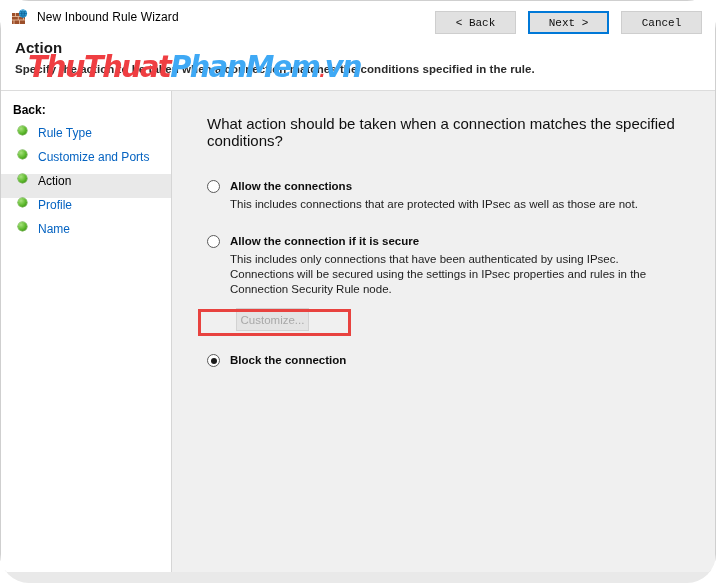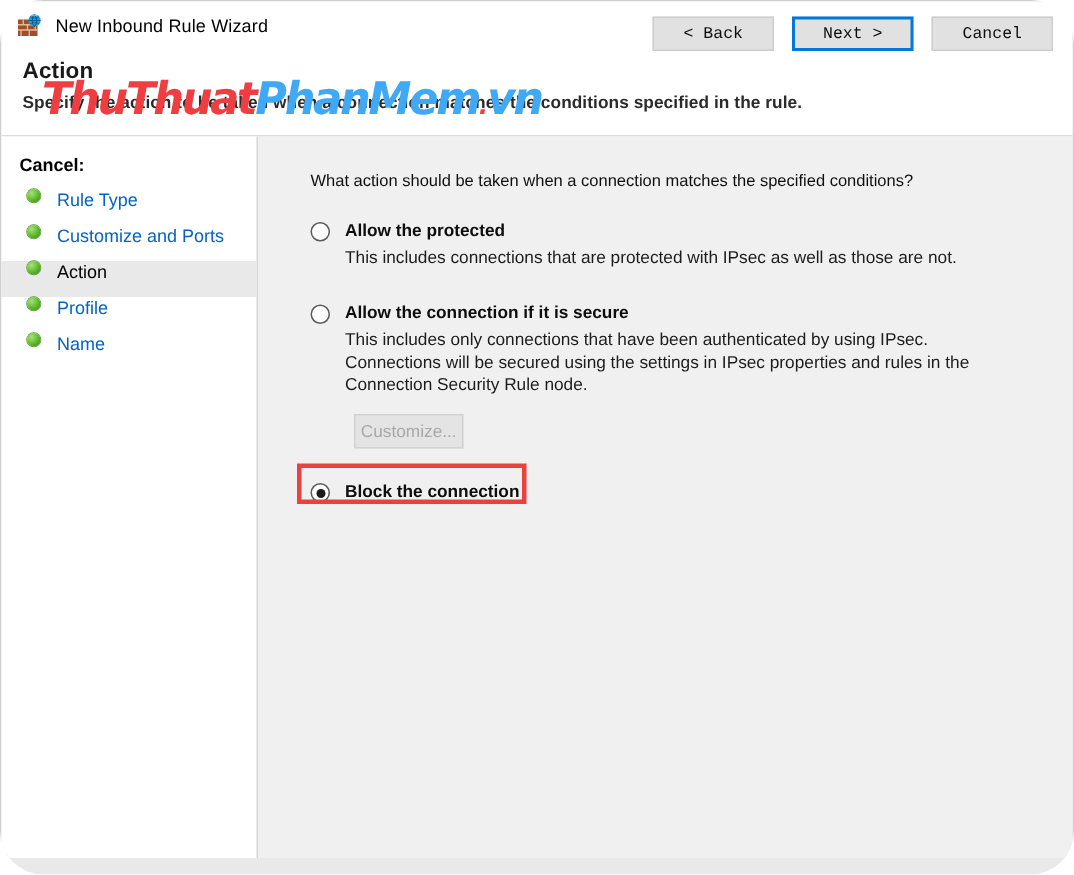"Cancel:" div.steps-label { text: Cancel -> Back }
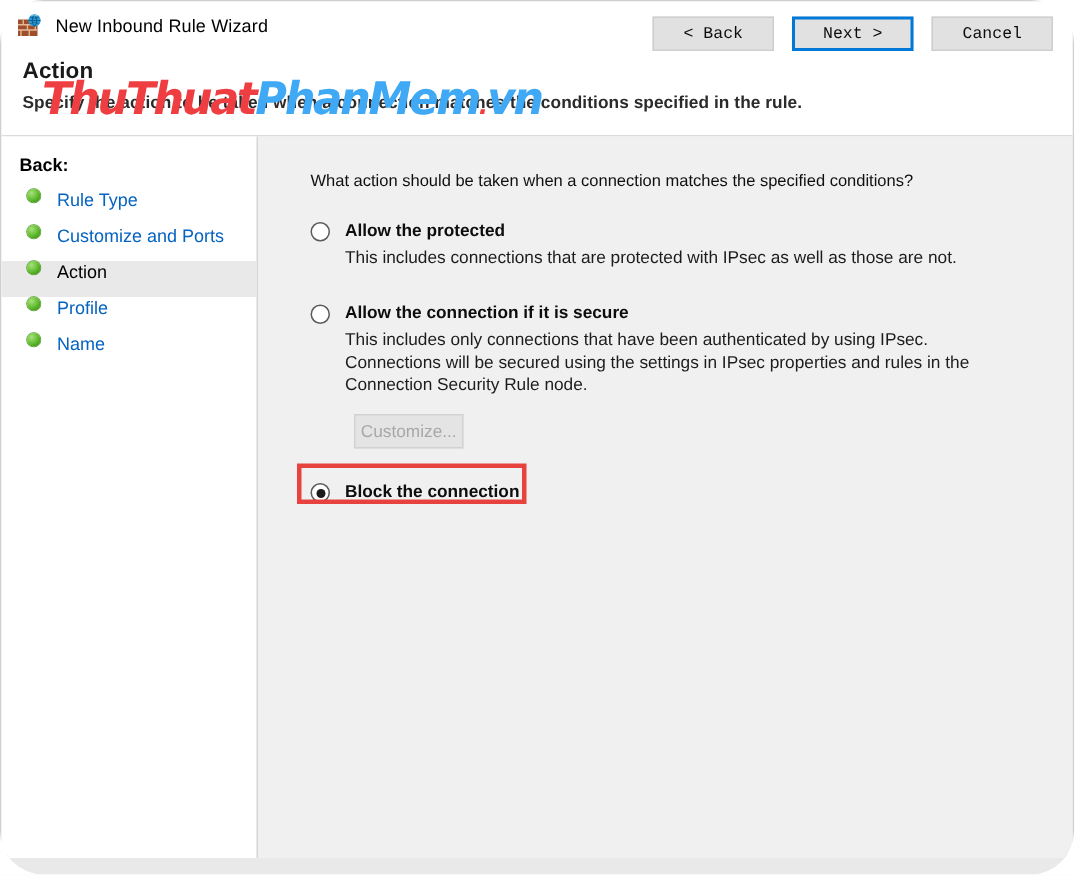"What action should be taken" .question { font-size: 11px -> 15px; margin-bottom: 20px -> 30px }
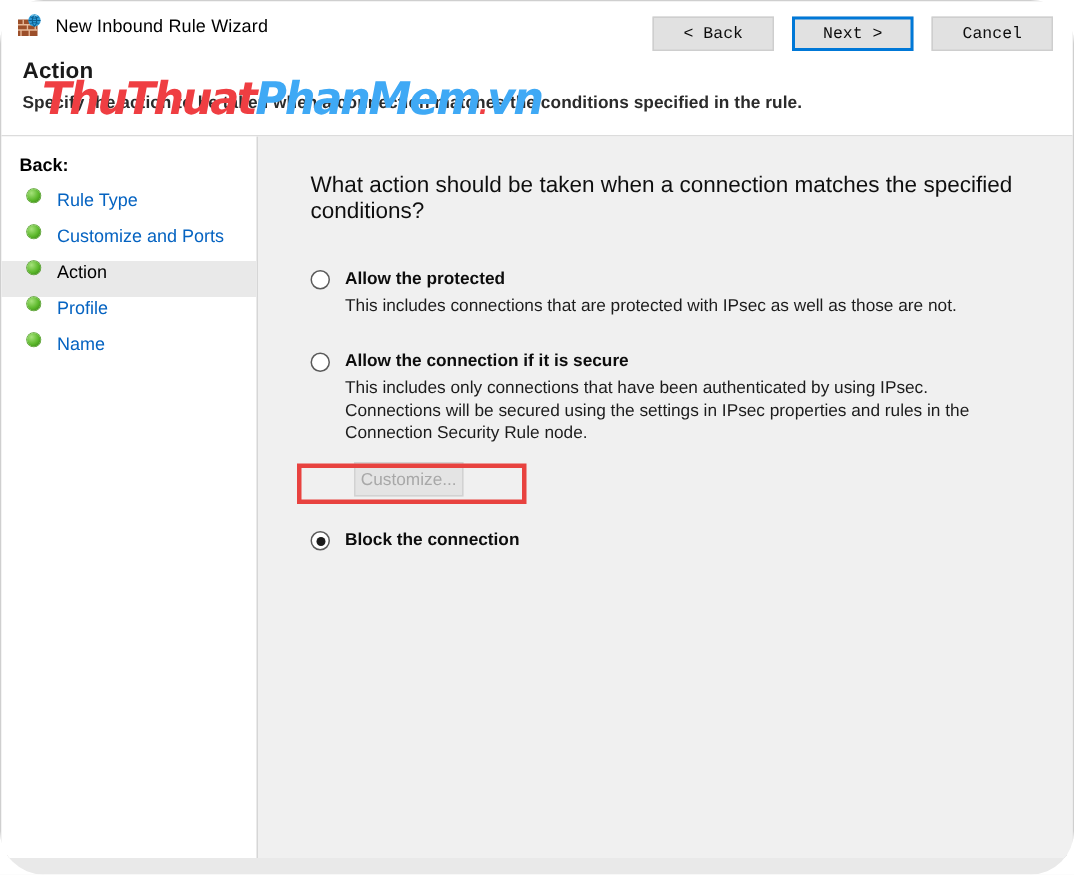"Allow the protected" span.opt-title { text: protected -> connections }
